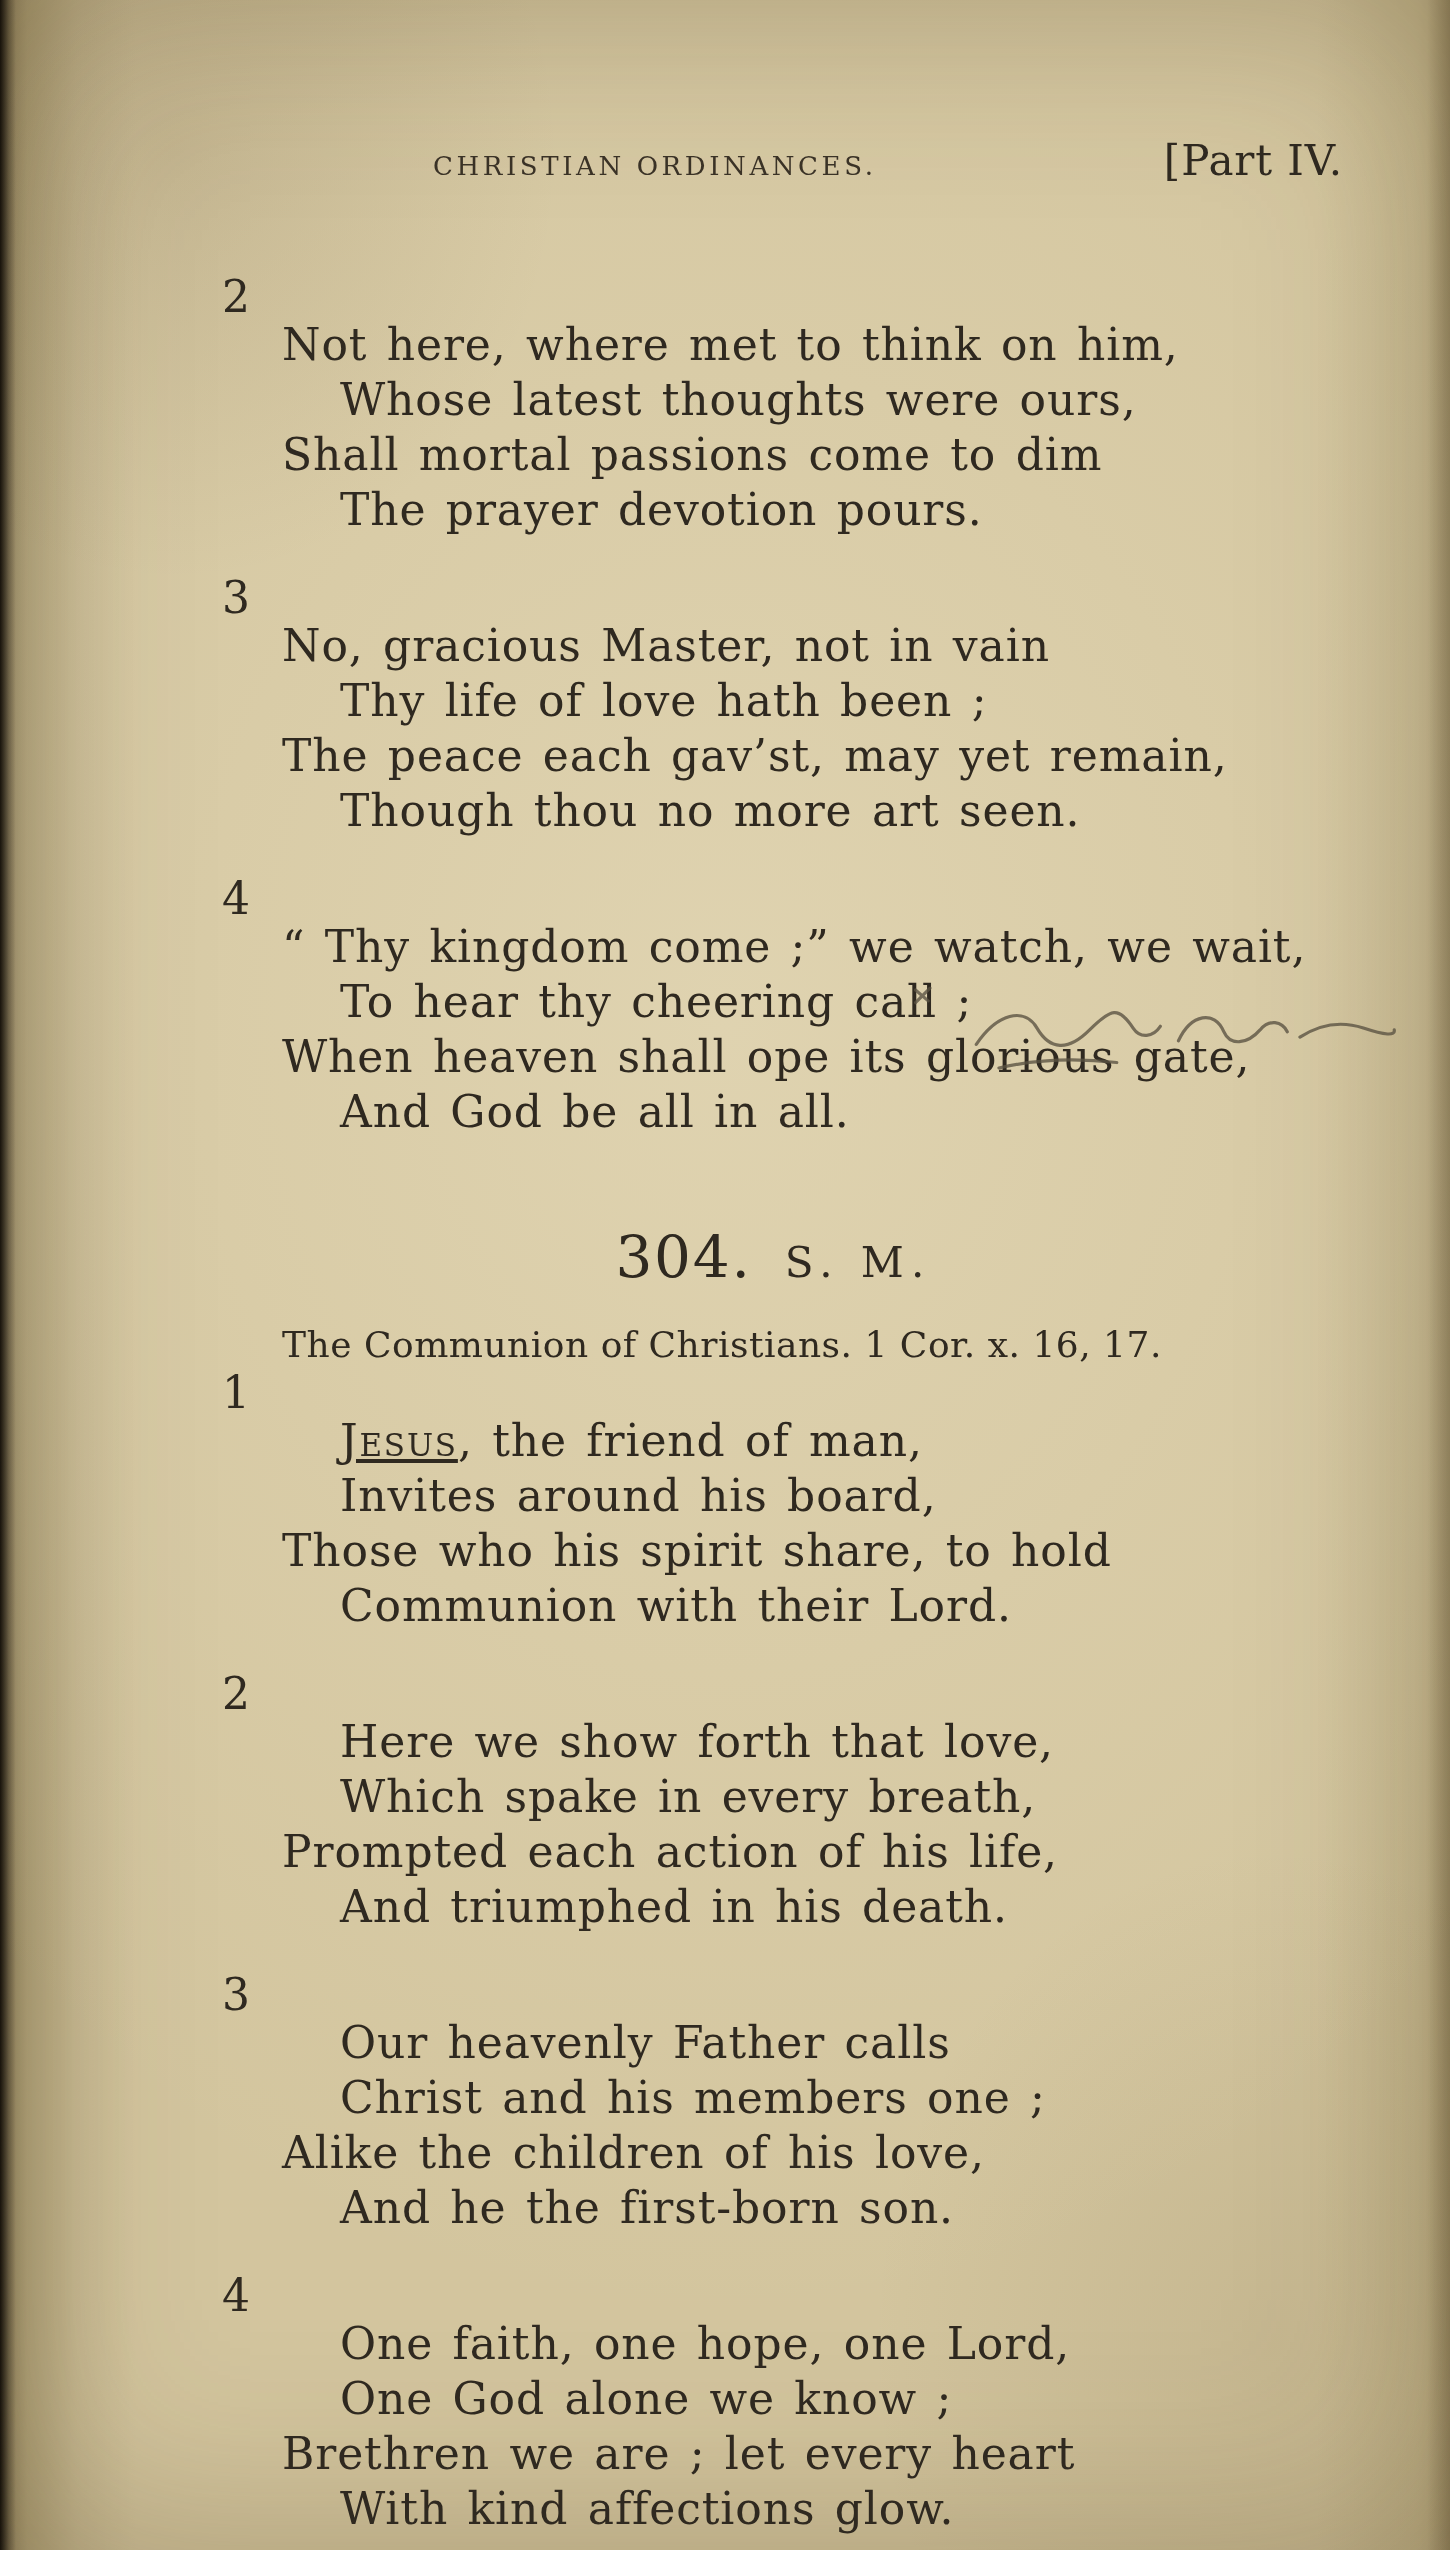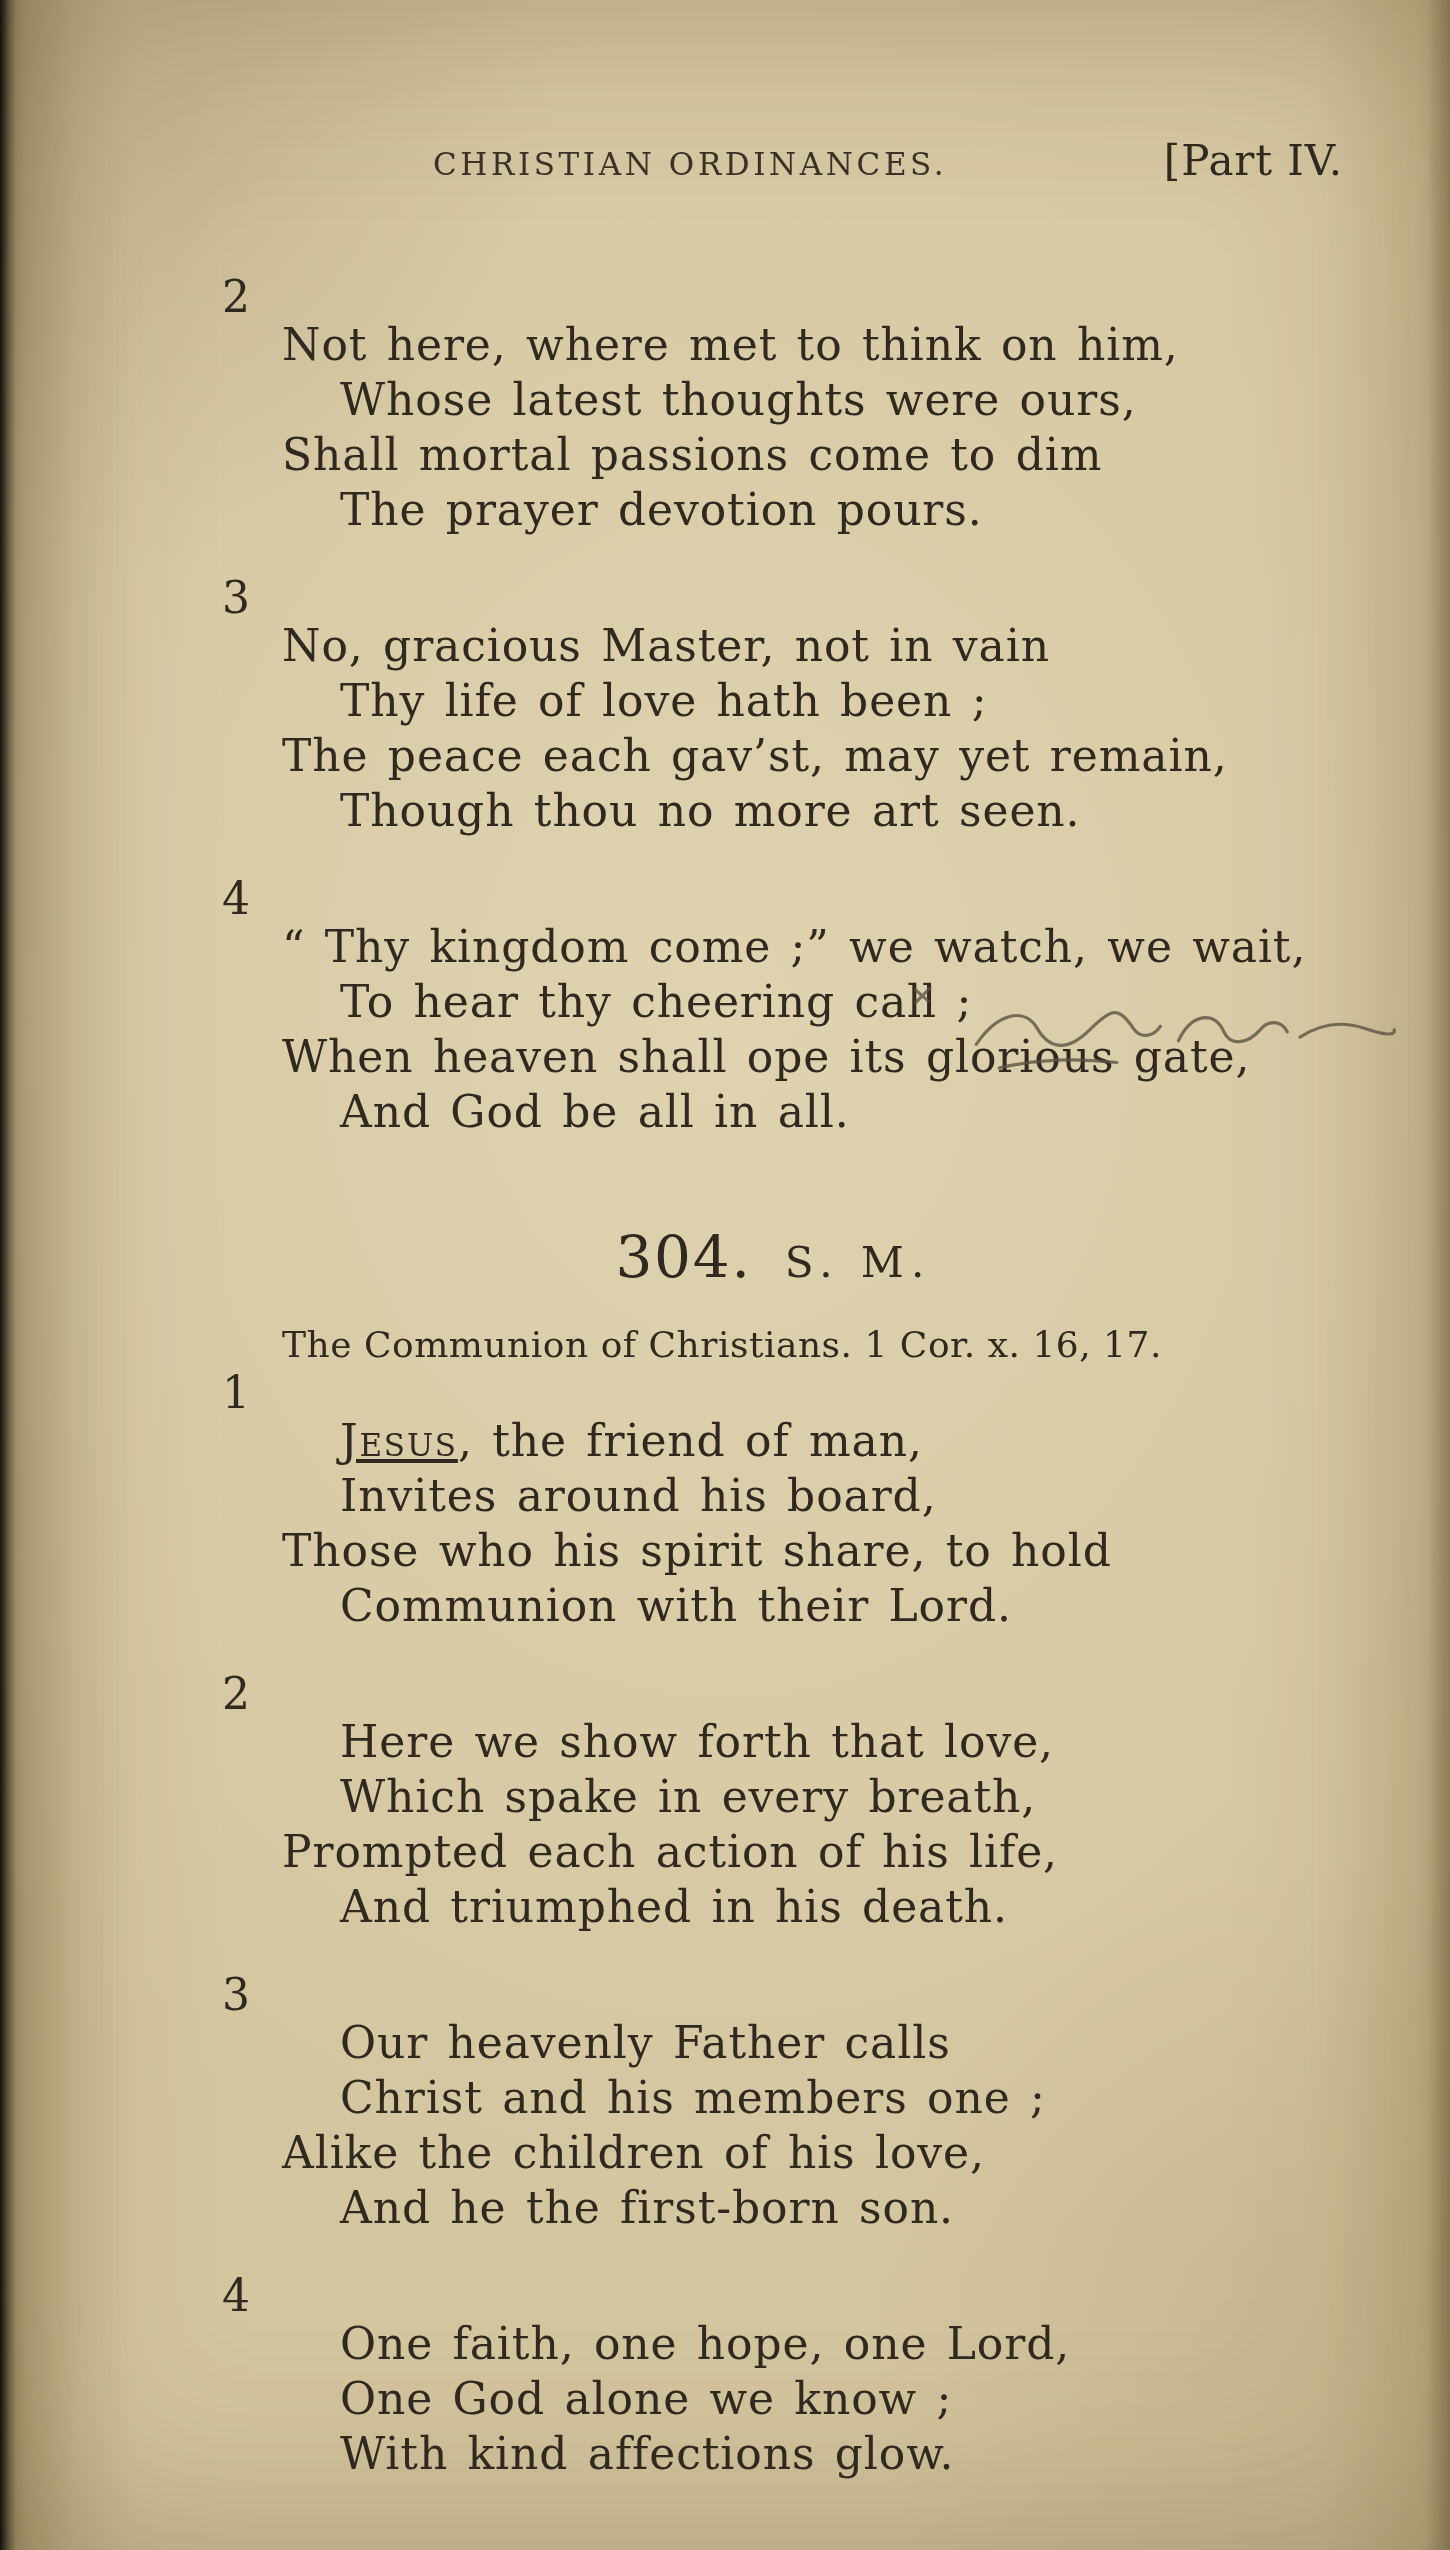"CHRISTIAN ORDINANCES." .running-title { font-size: 31px -> 26px }
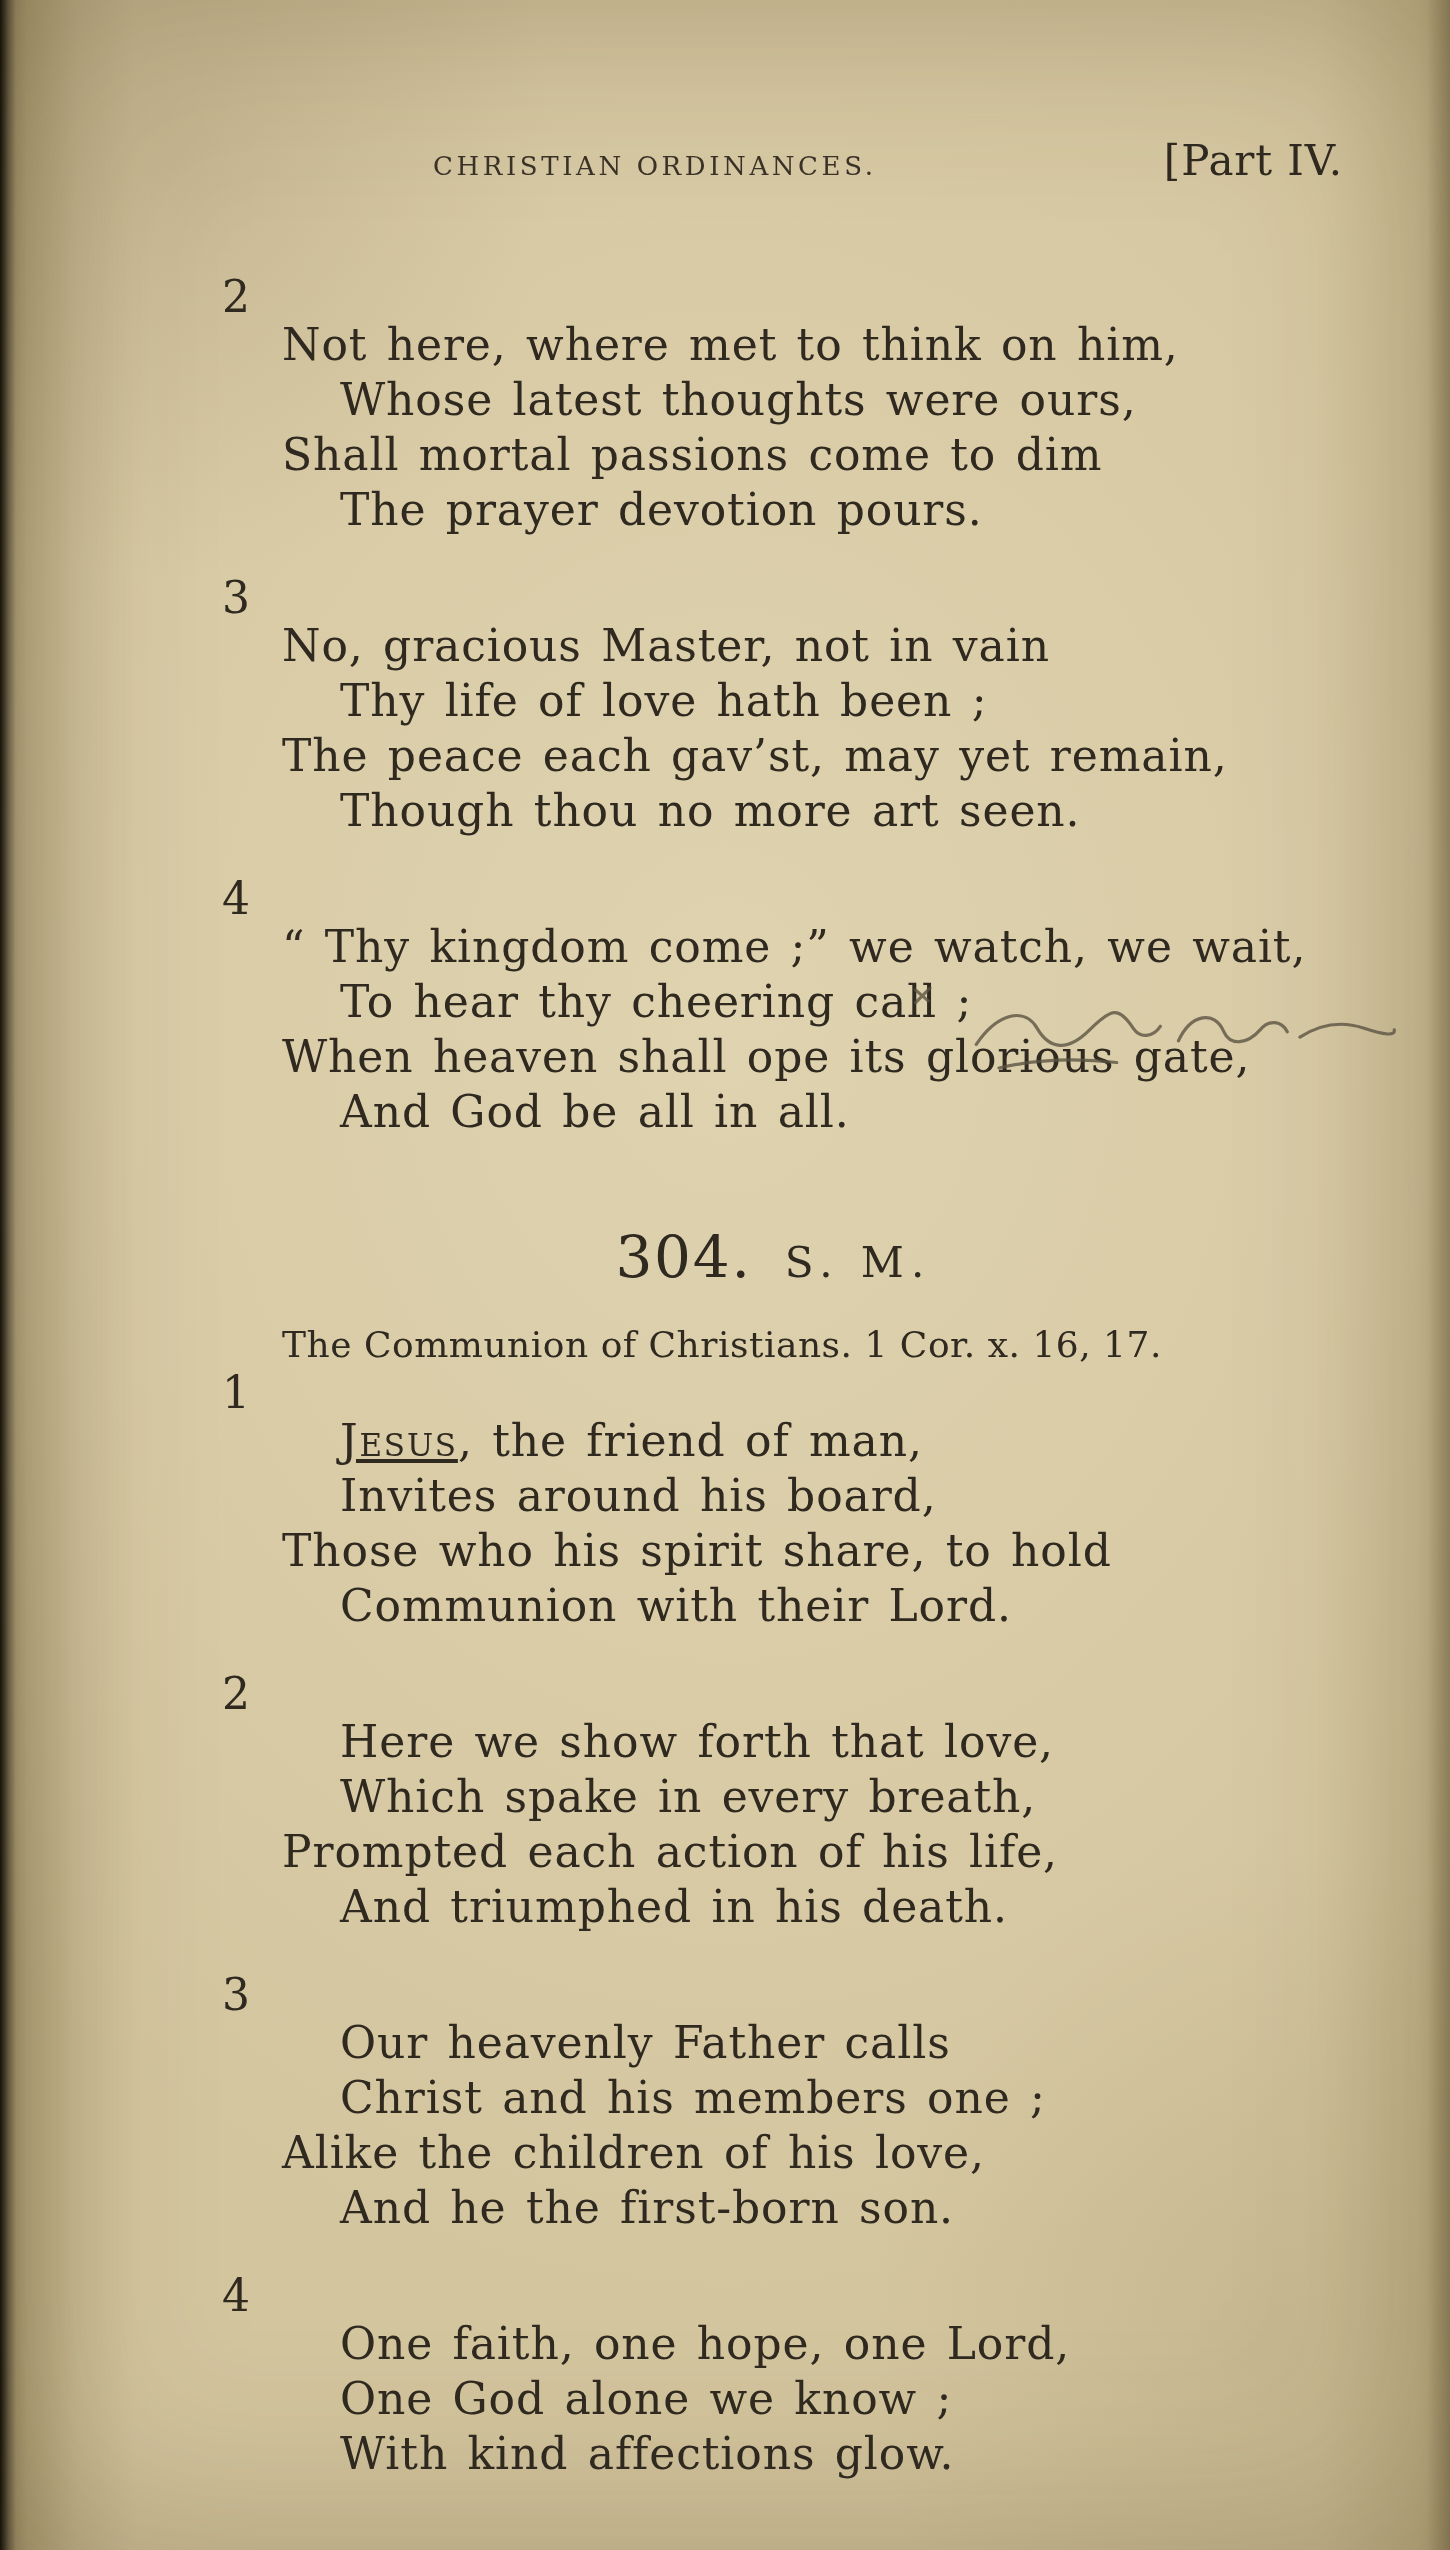"Brethren we are ; let" div.line { html: none -> <div>Brethren we are ; let every heart</div> }
